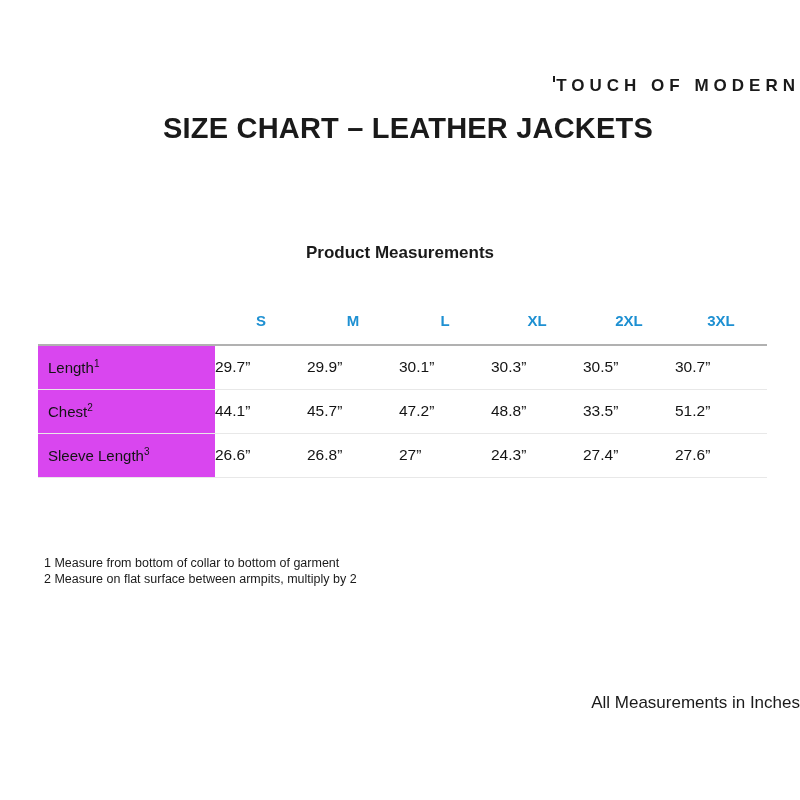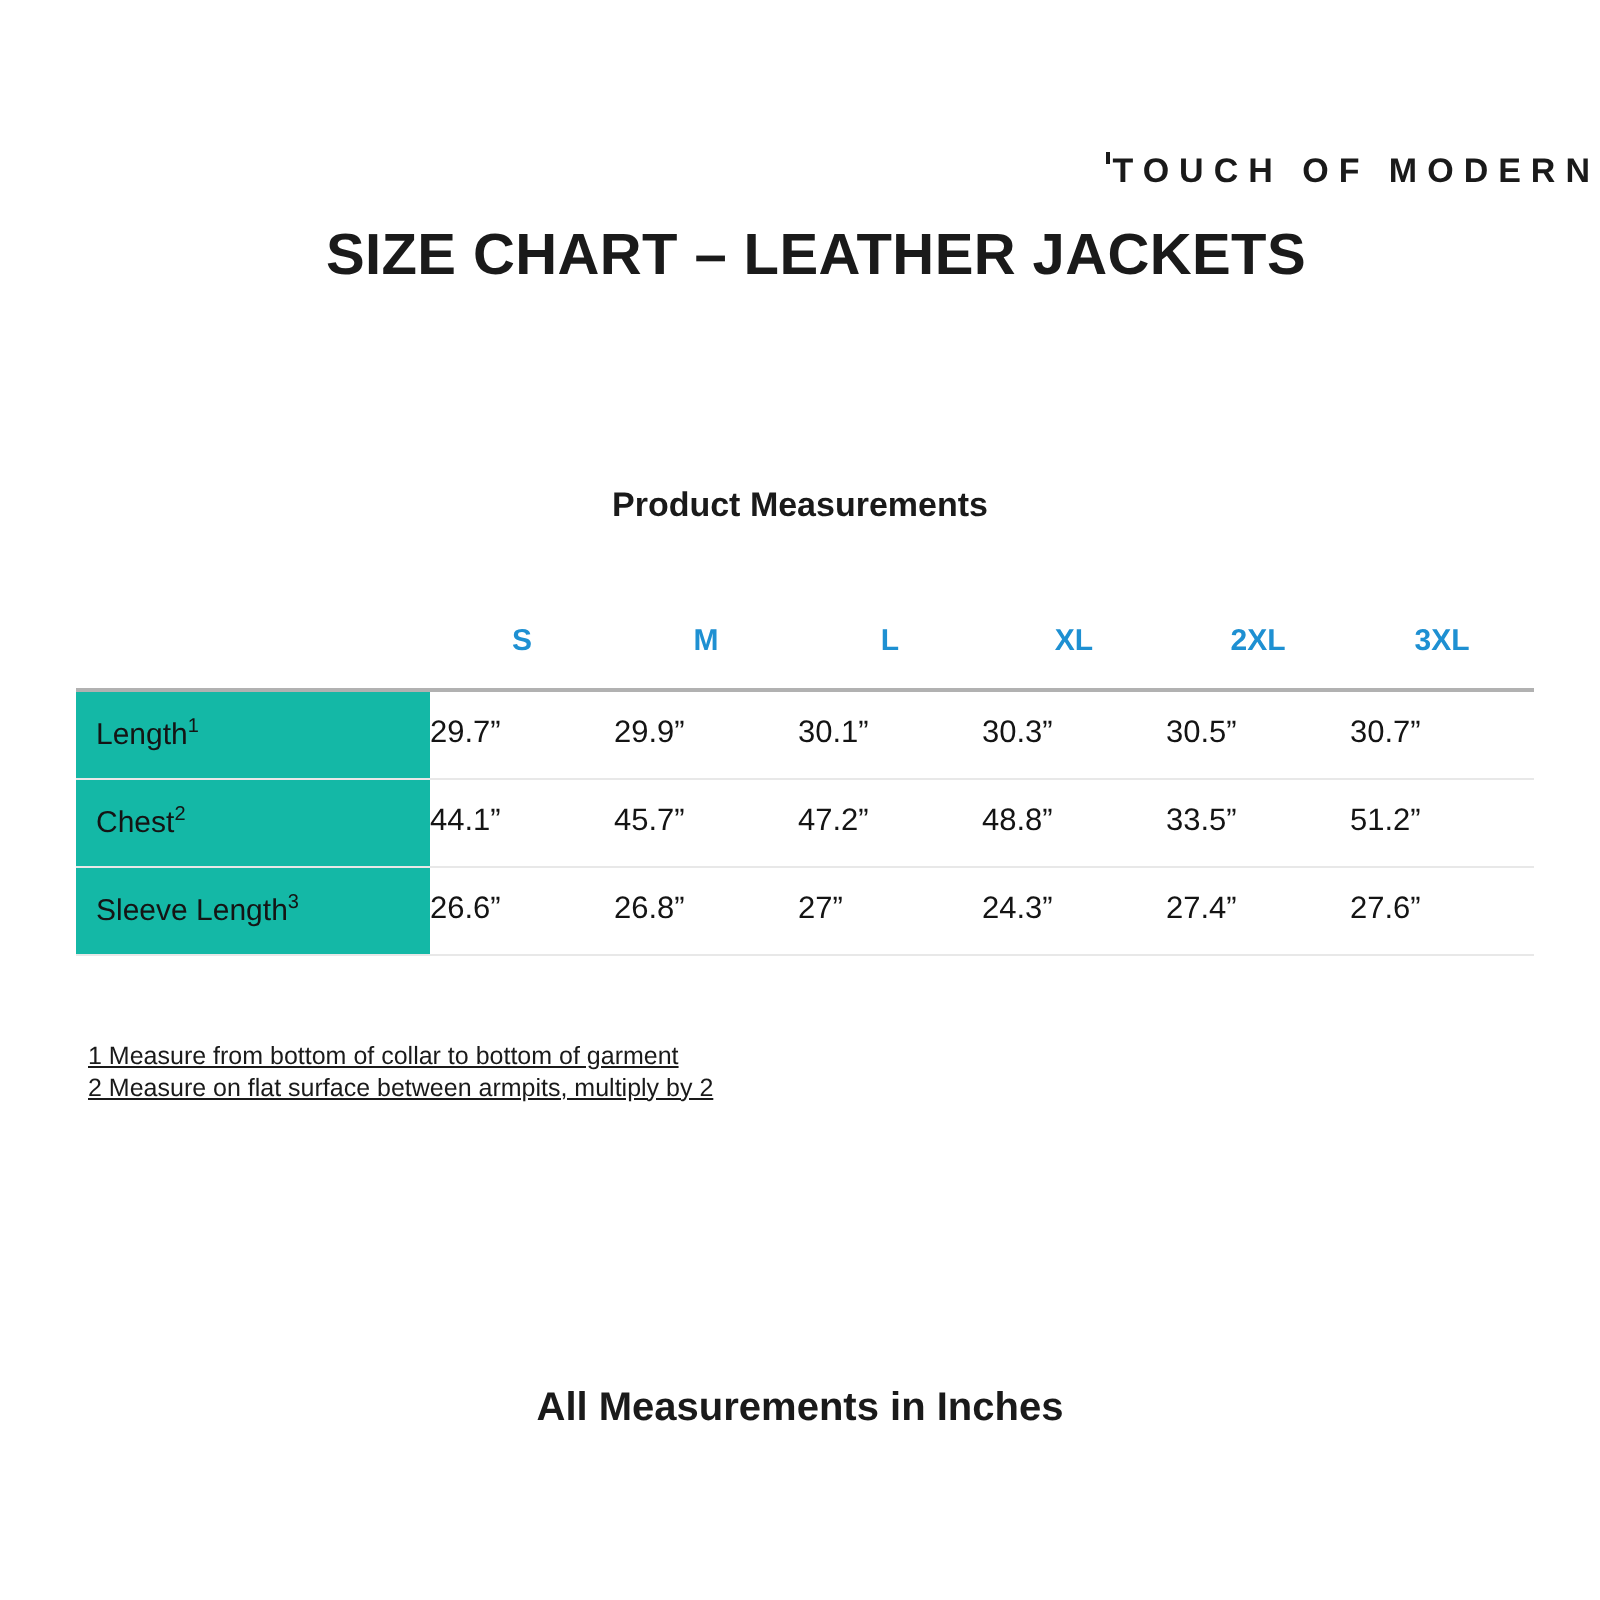"Length1" .size-table tbody td:first-child { background: #14b8a6 -> #d946ef }
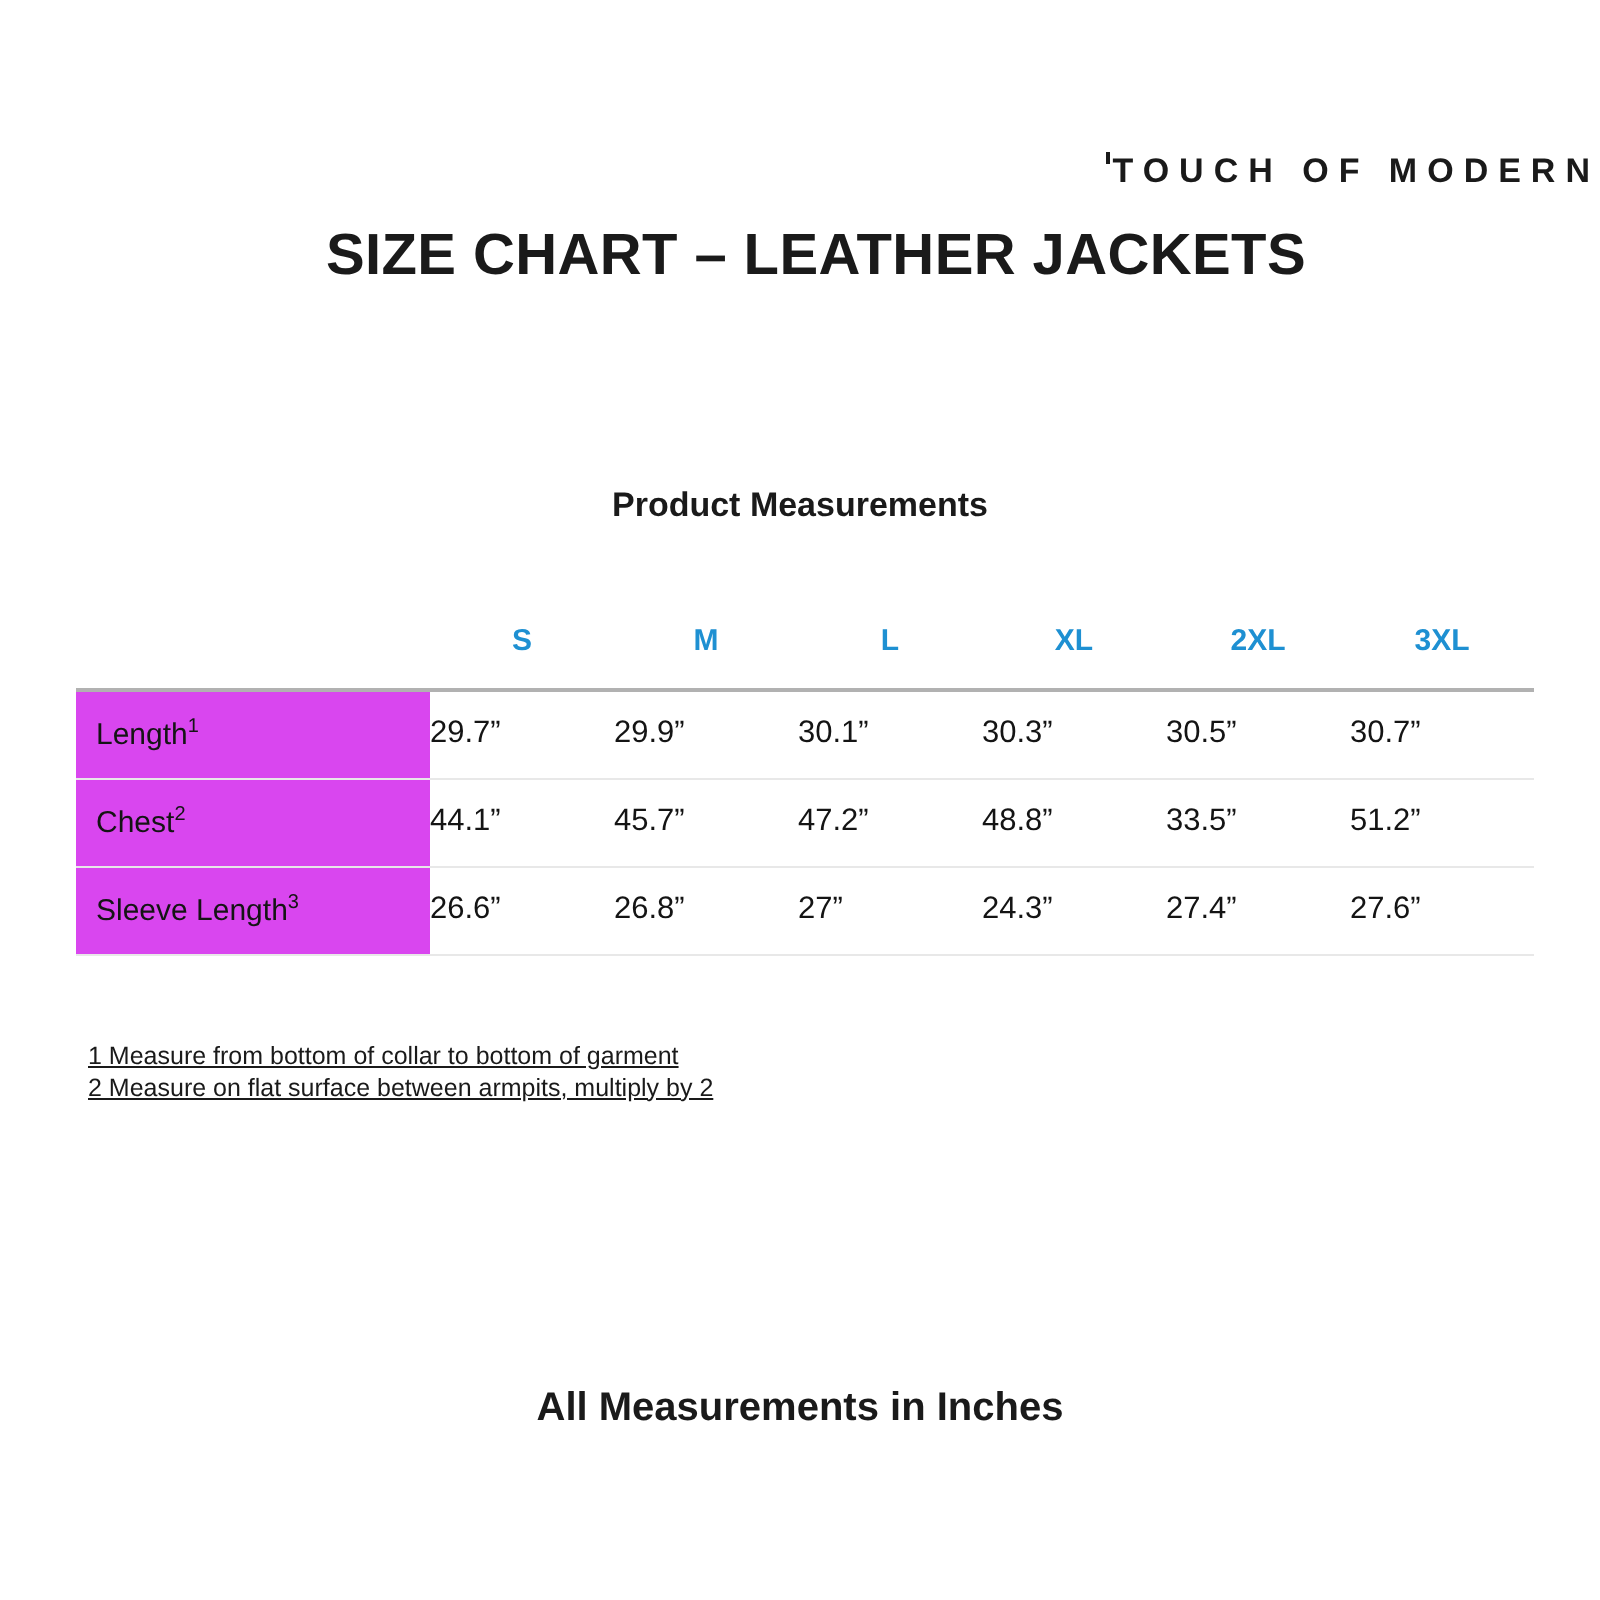"1 Measure from bottom of" .footnotes { text-decoration: underline -> none; top: 521px -> 556px }
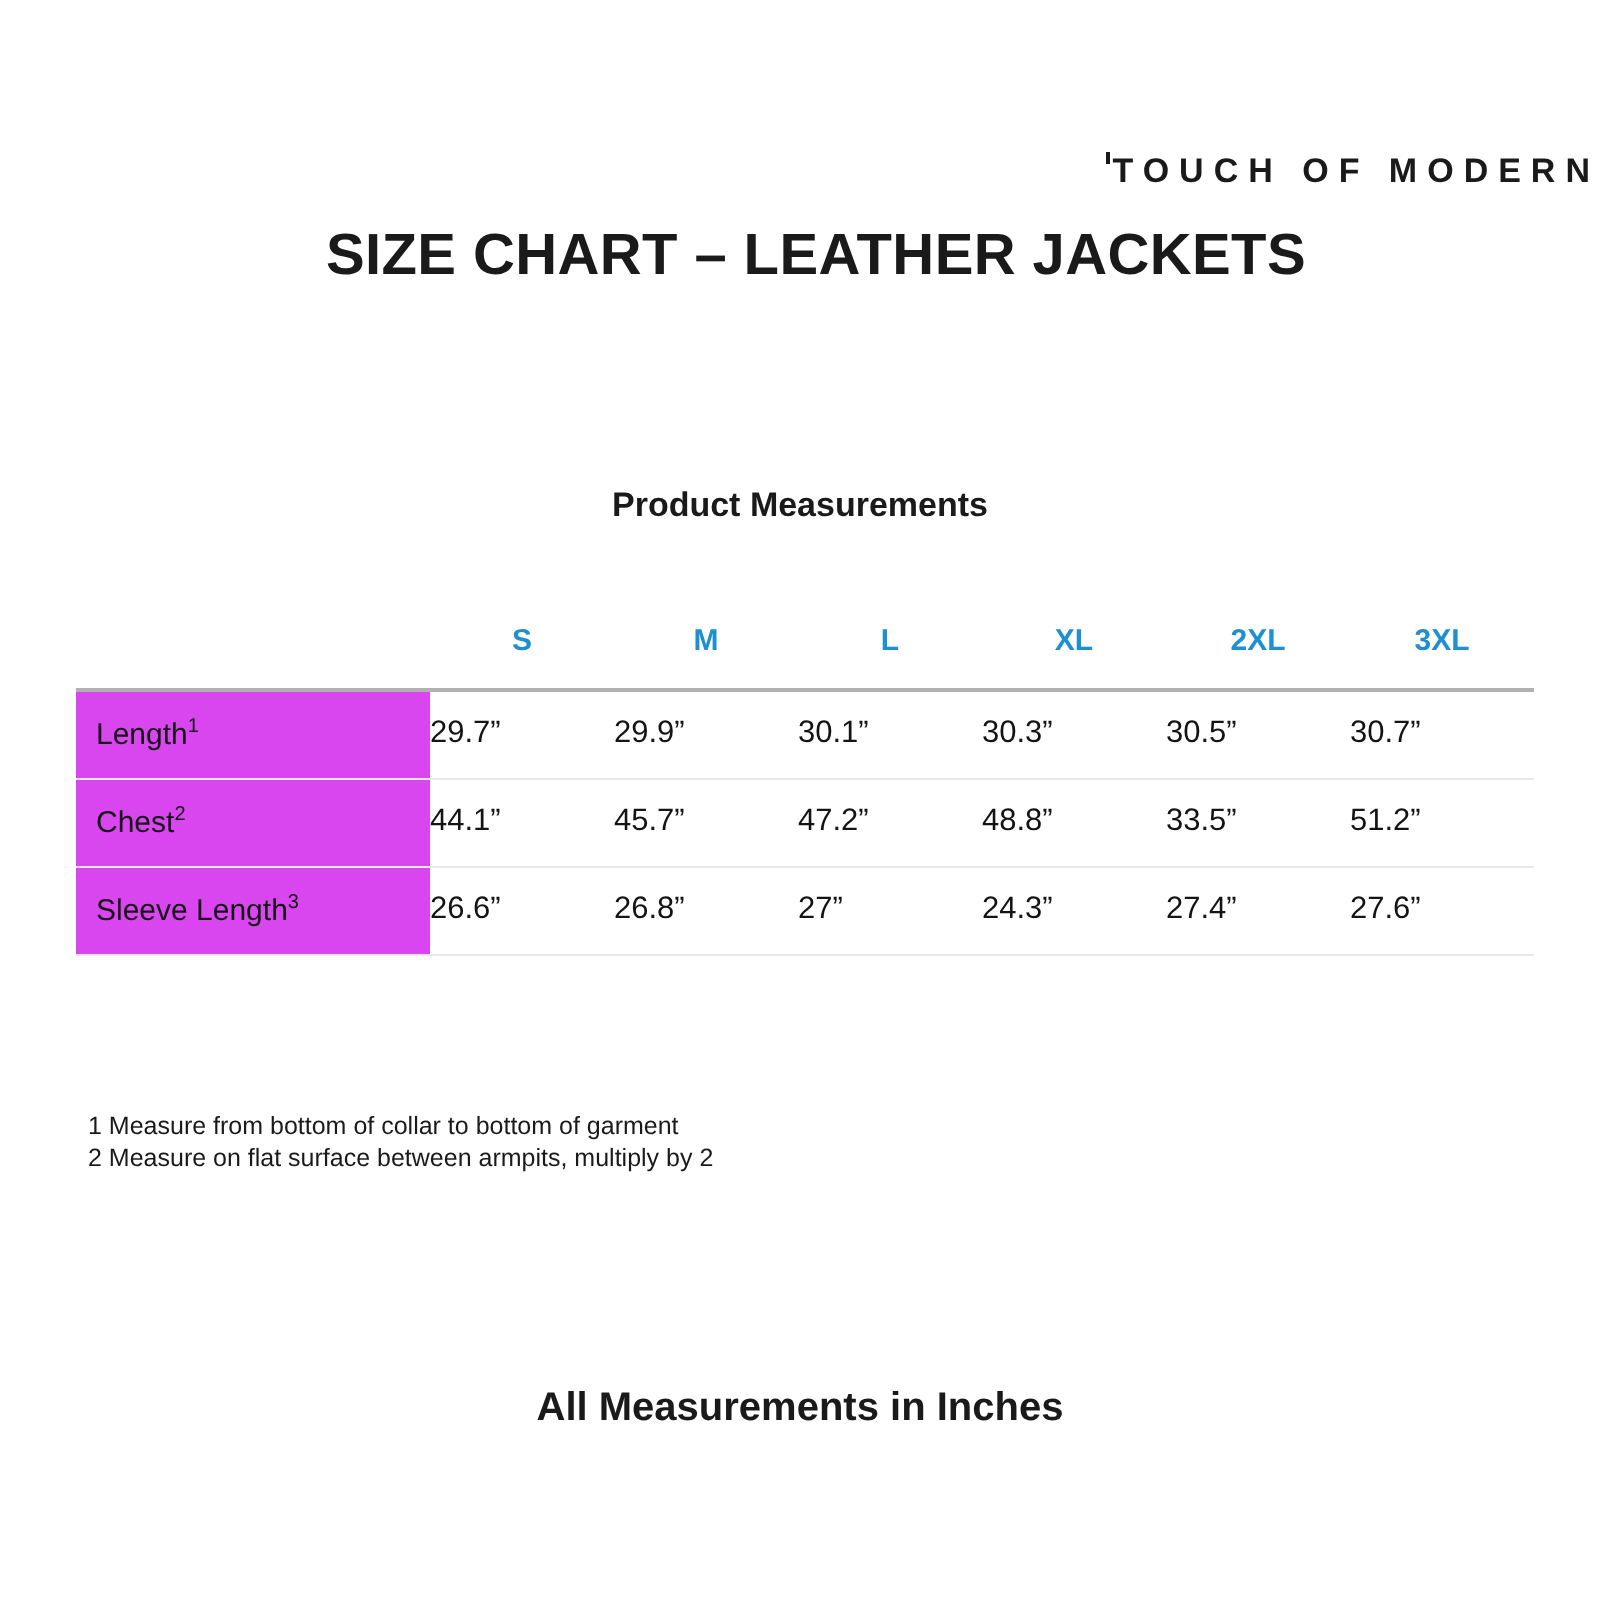"All Measurements in Inches" .footer-note { font-size: 20px -> 17px; font-weight: 700 -> 400; text-align: center -> right }
